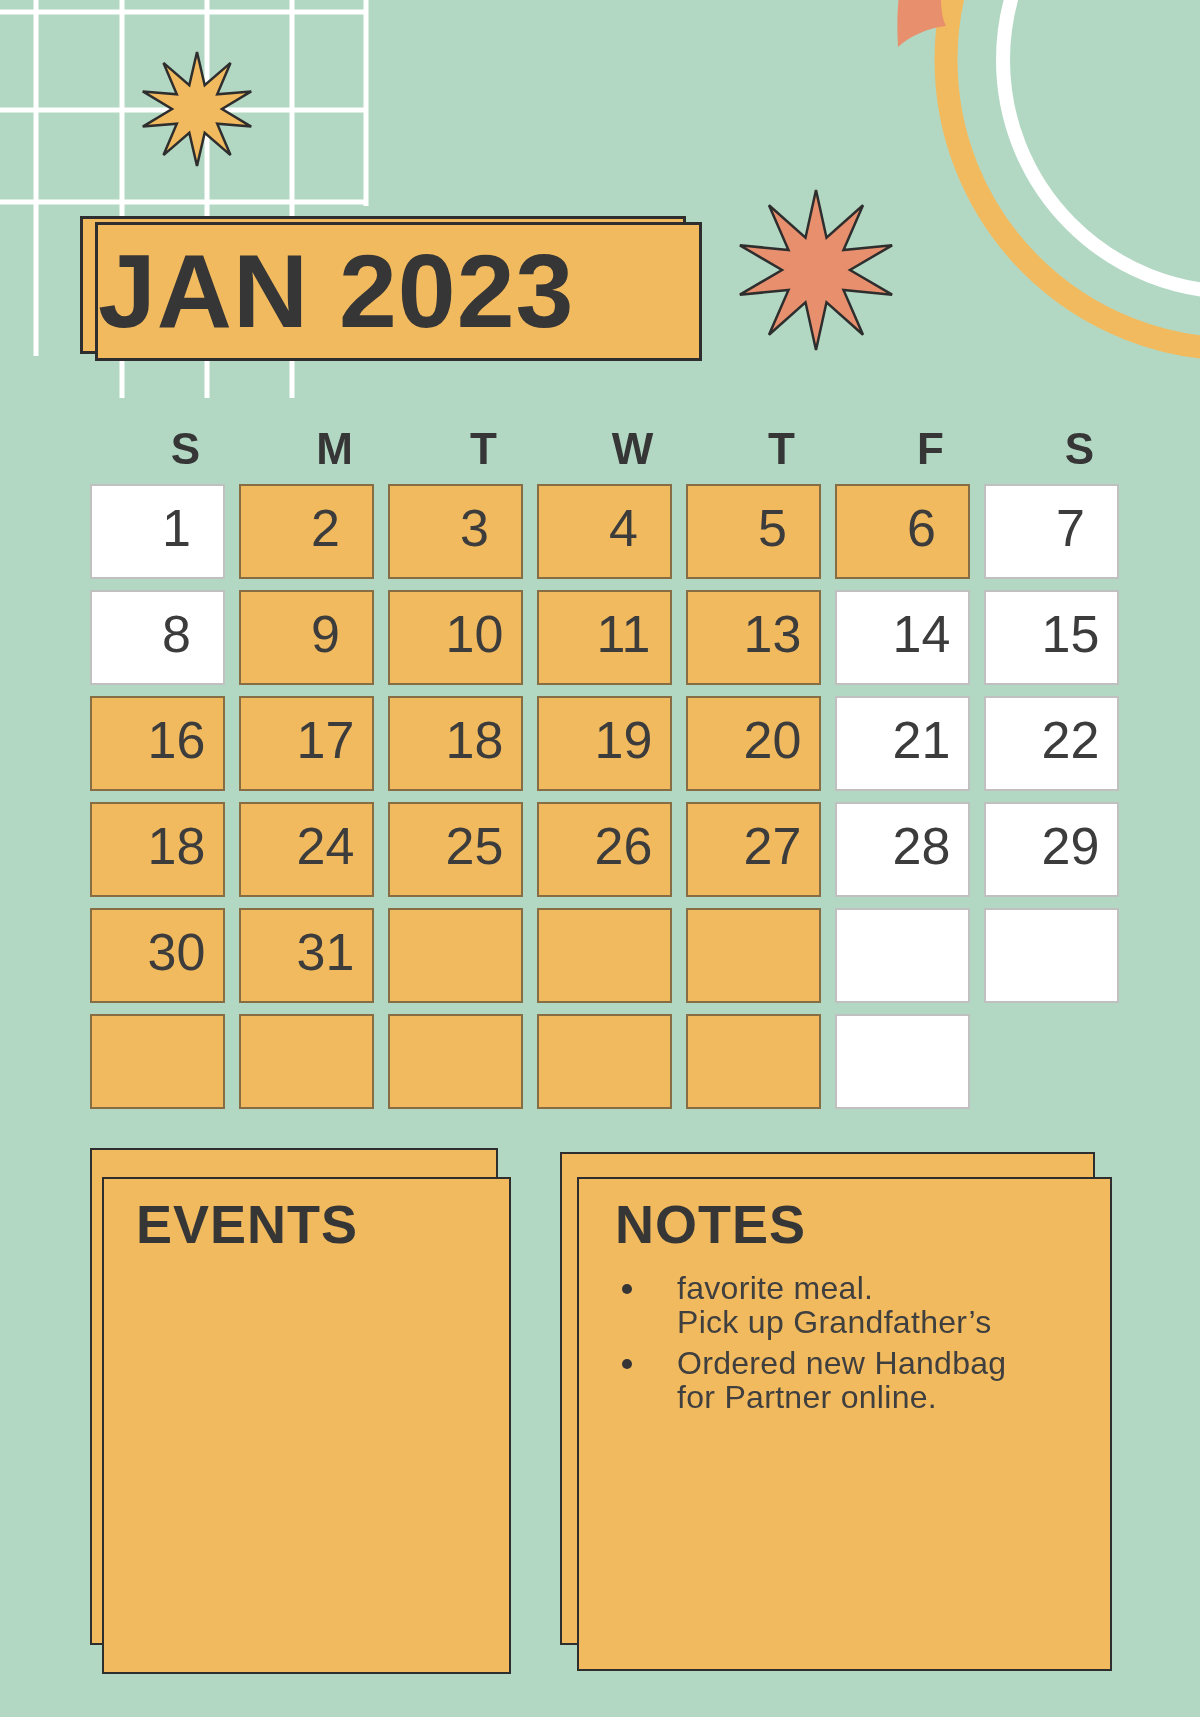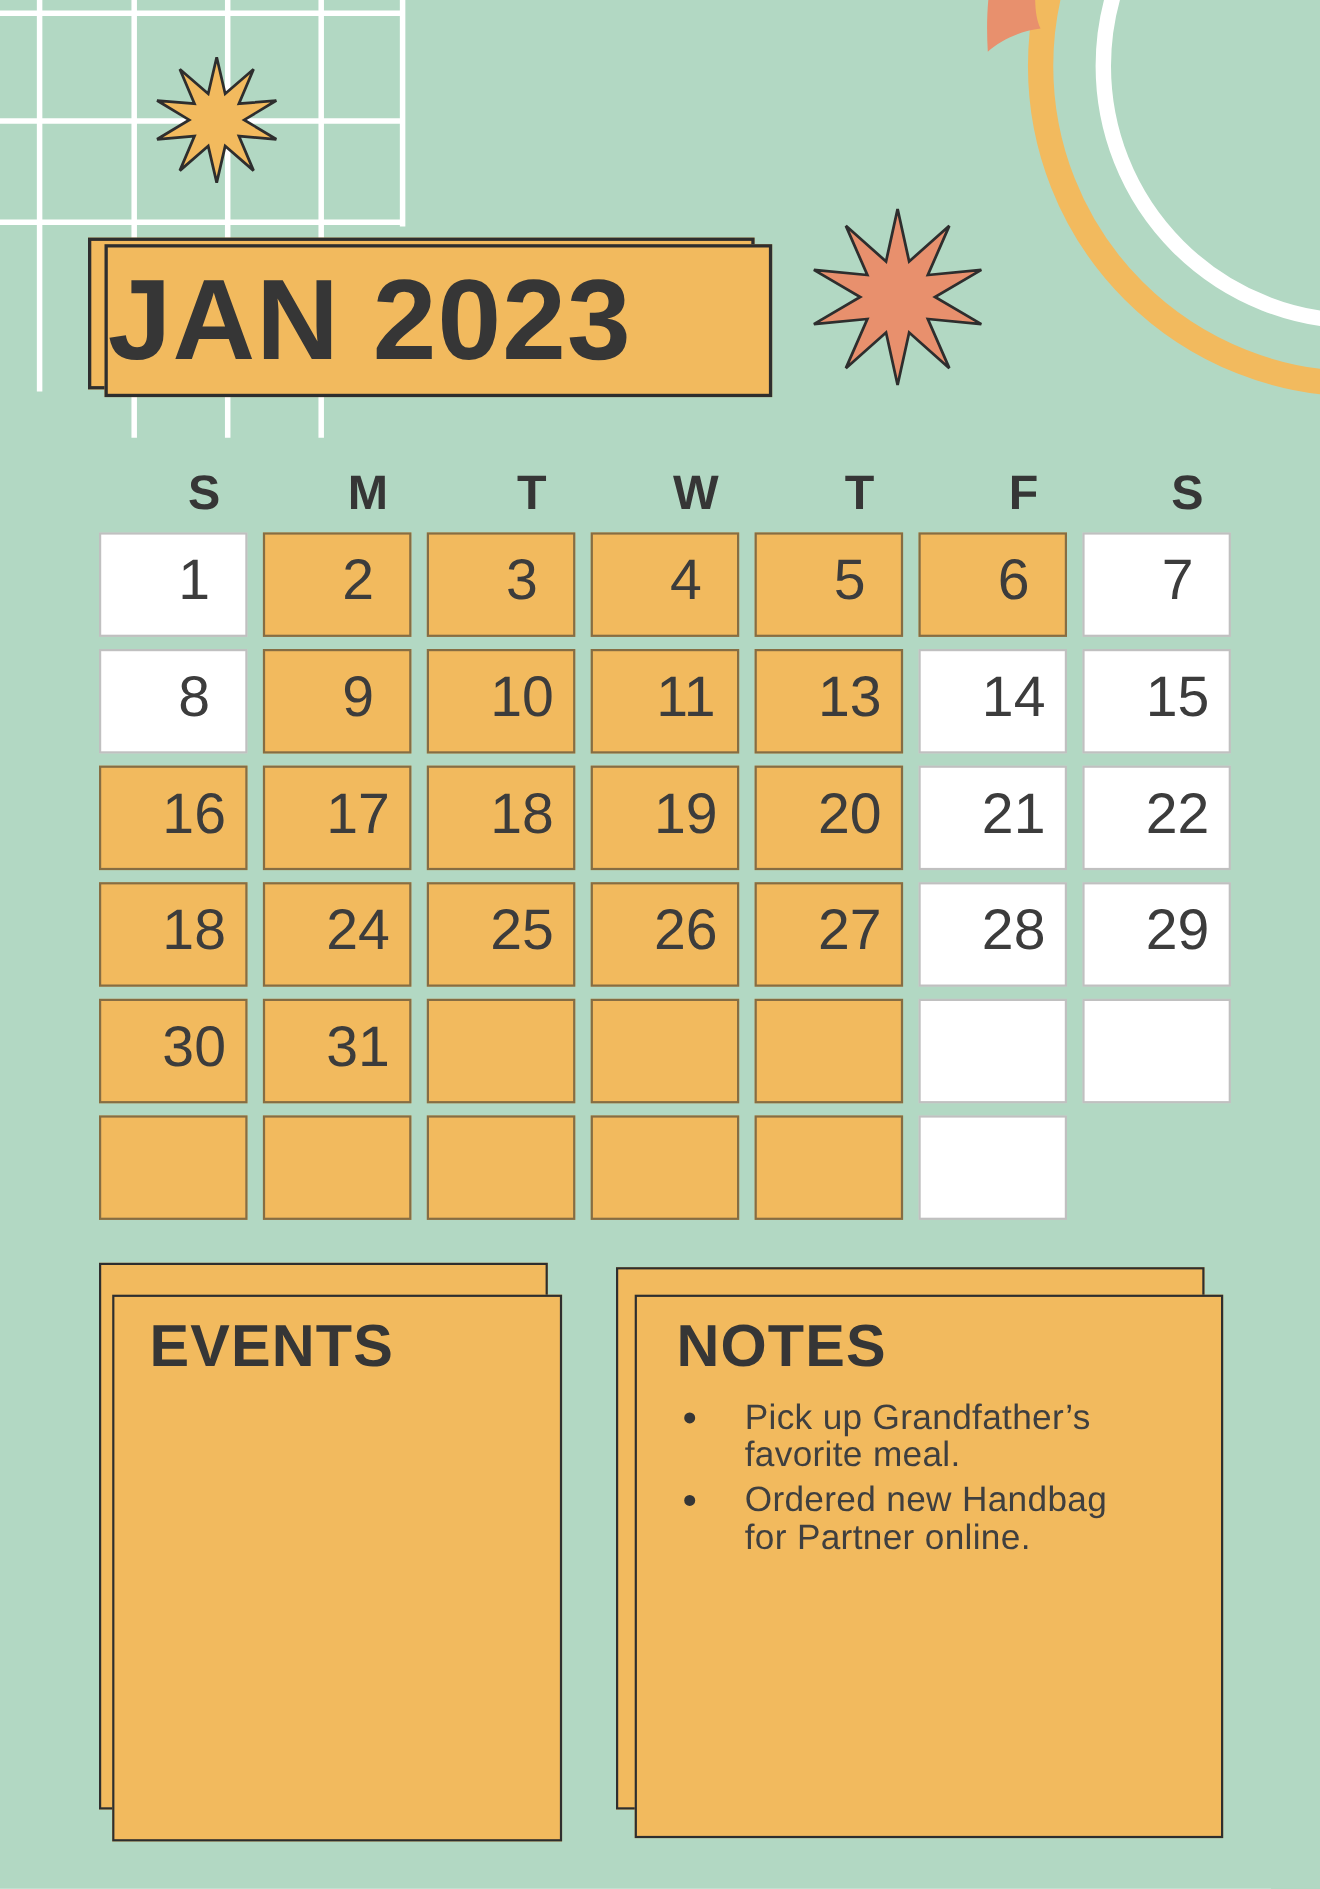"Pick up Grandfather’s" span { order: before "favorite meal." -> after "favorite meal." }
